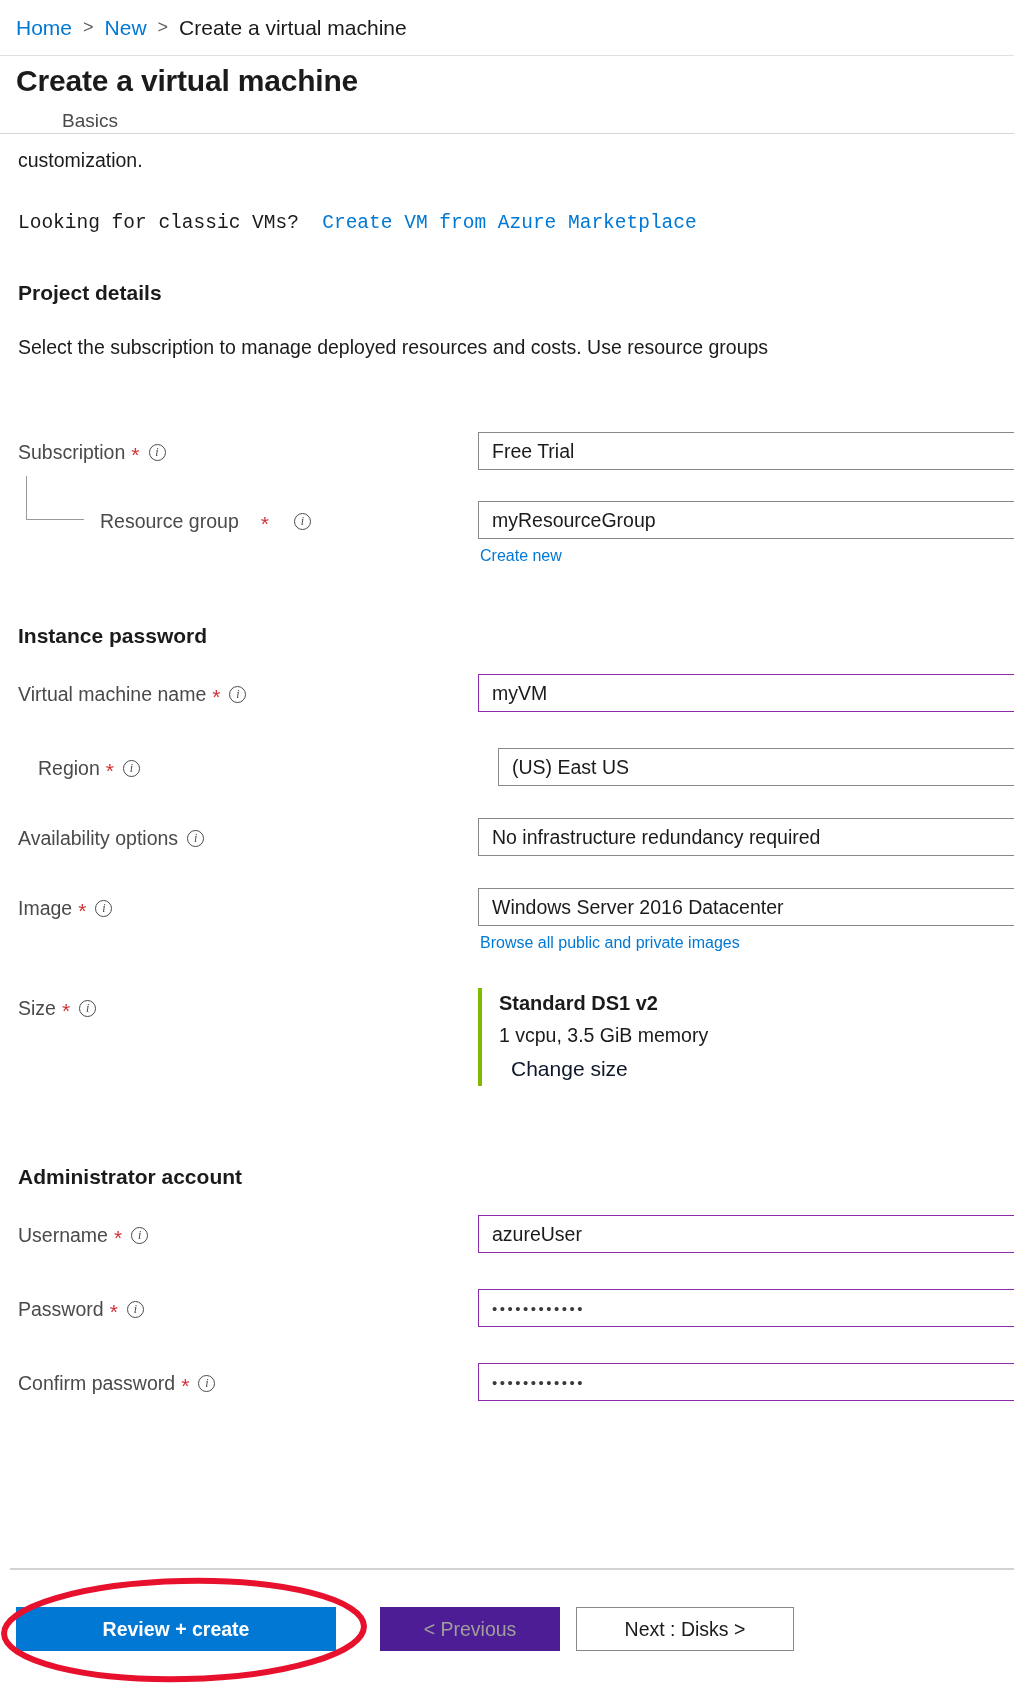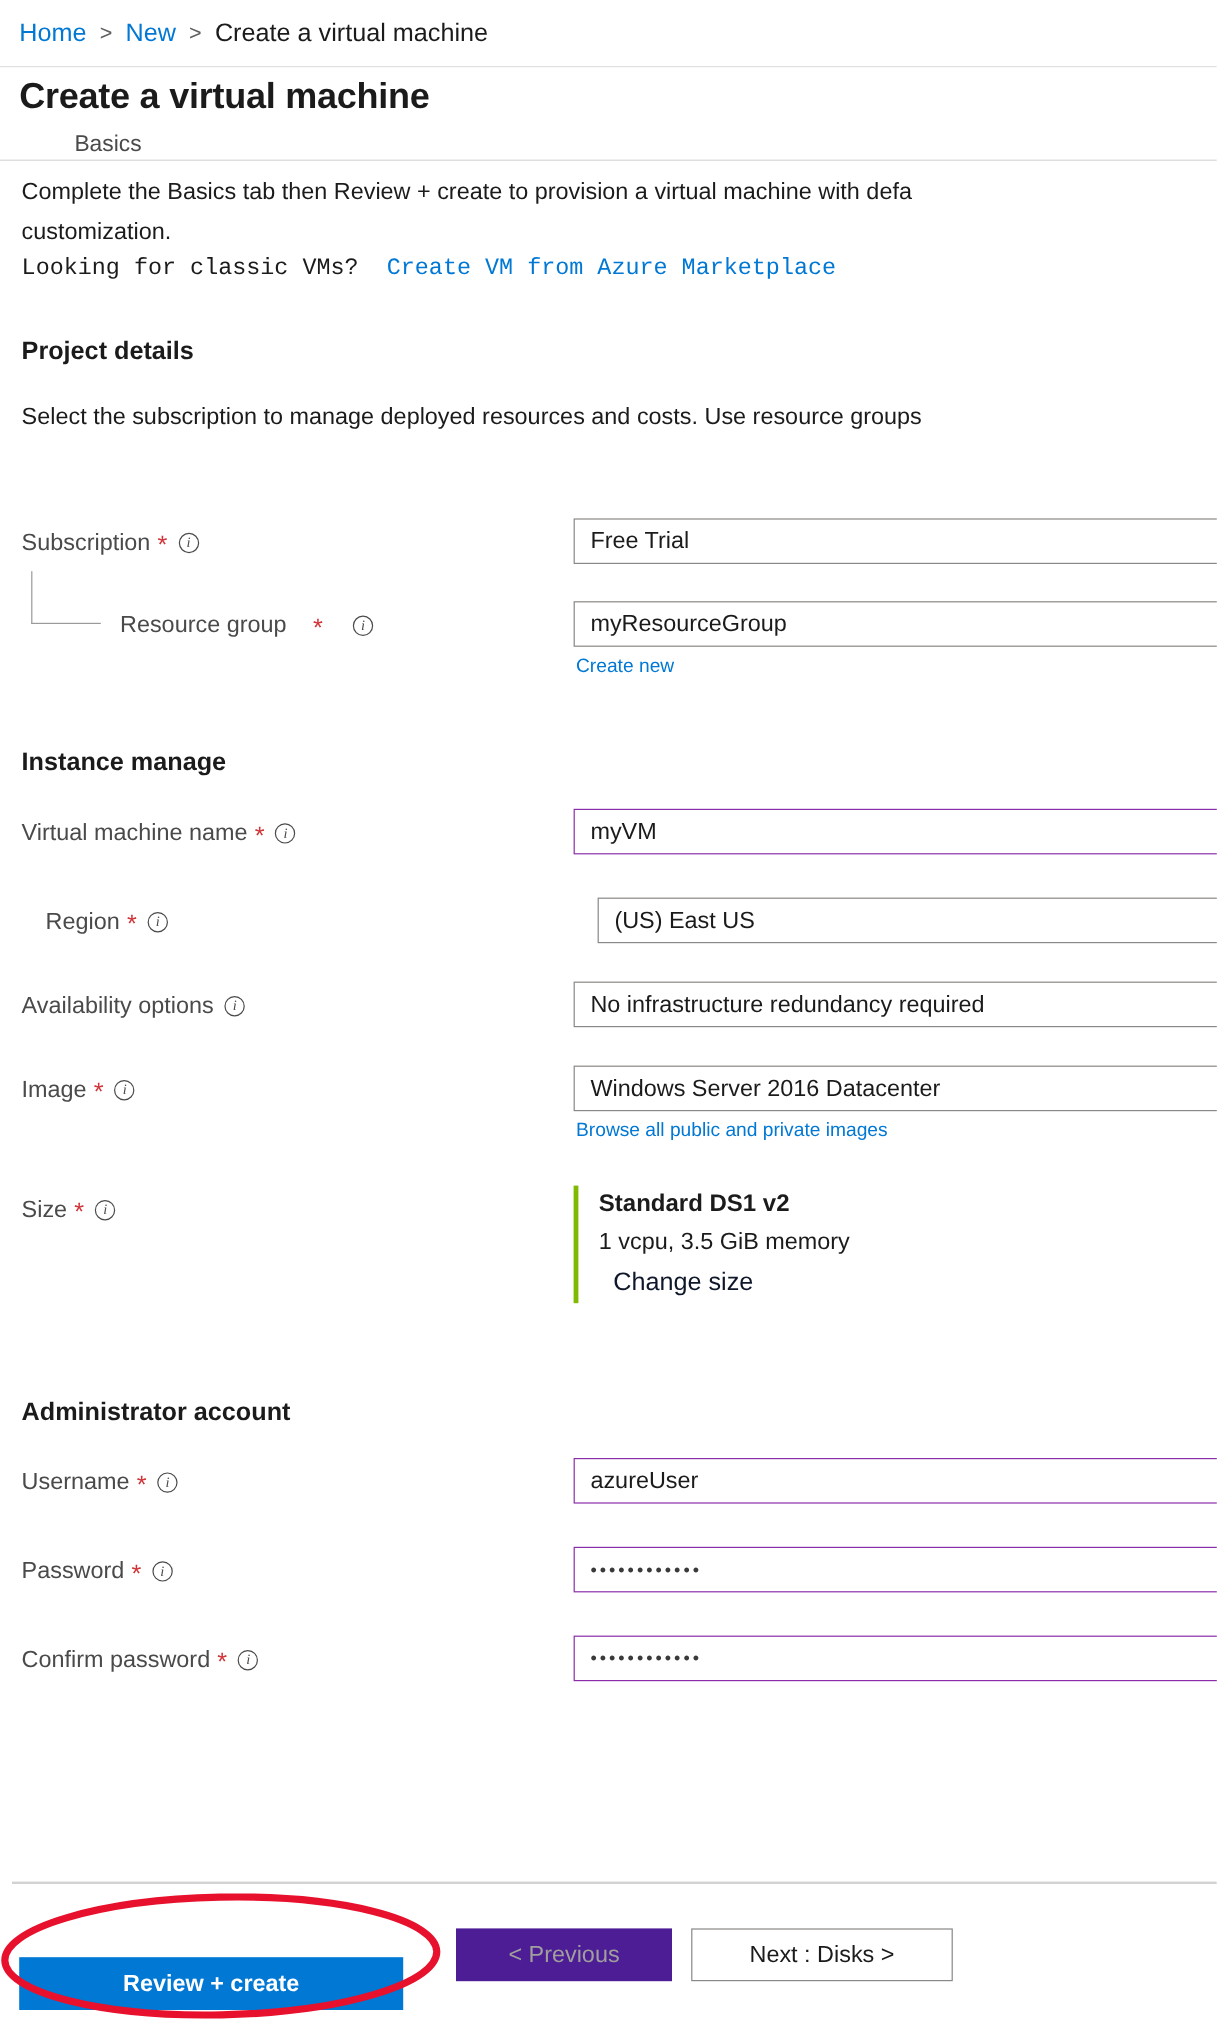"Complete the Basics tab then" span { html: <span>Complete the Basics tab then Review + create to provision a virtual machine with defa</span> -> none }
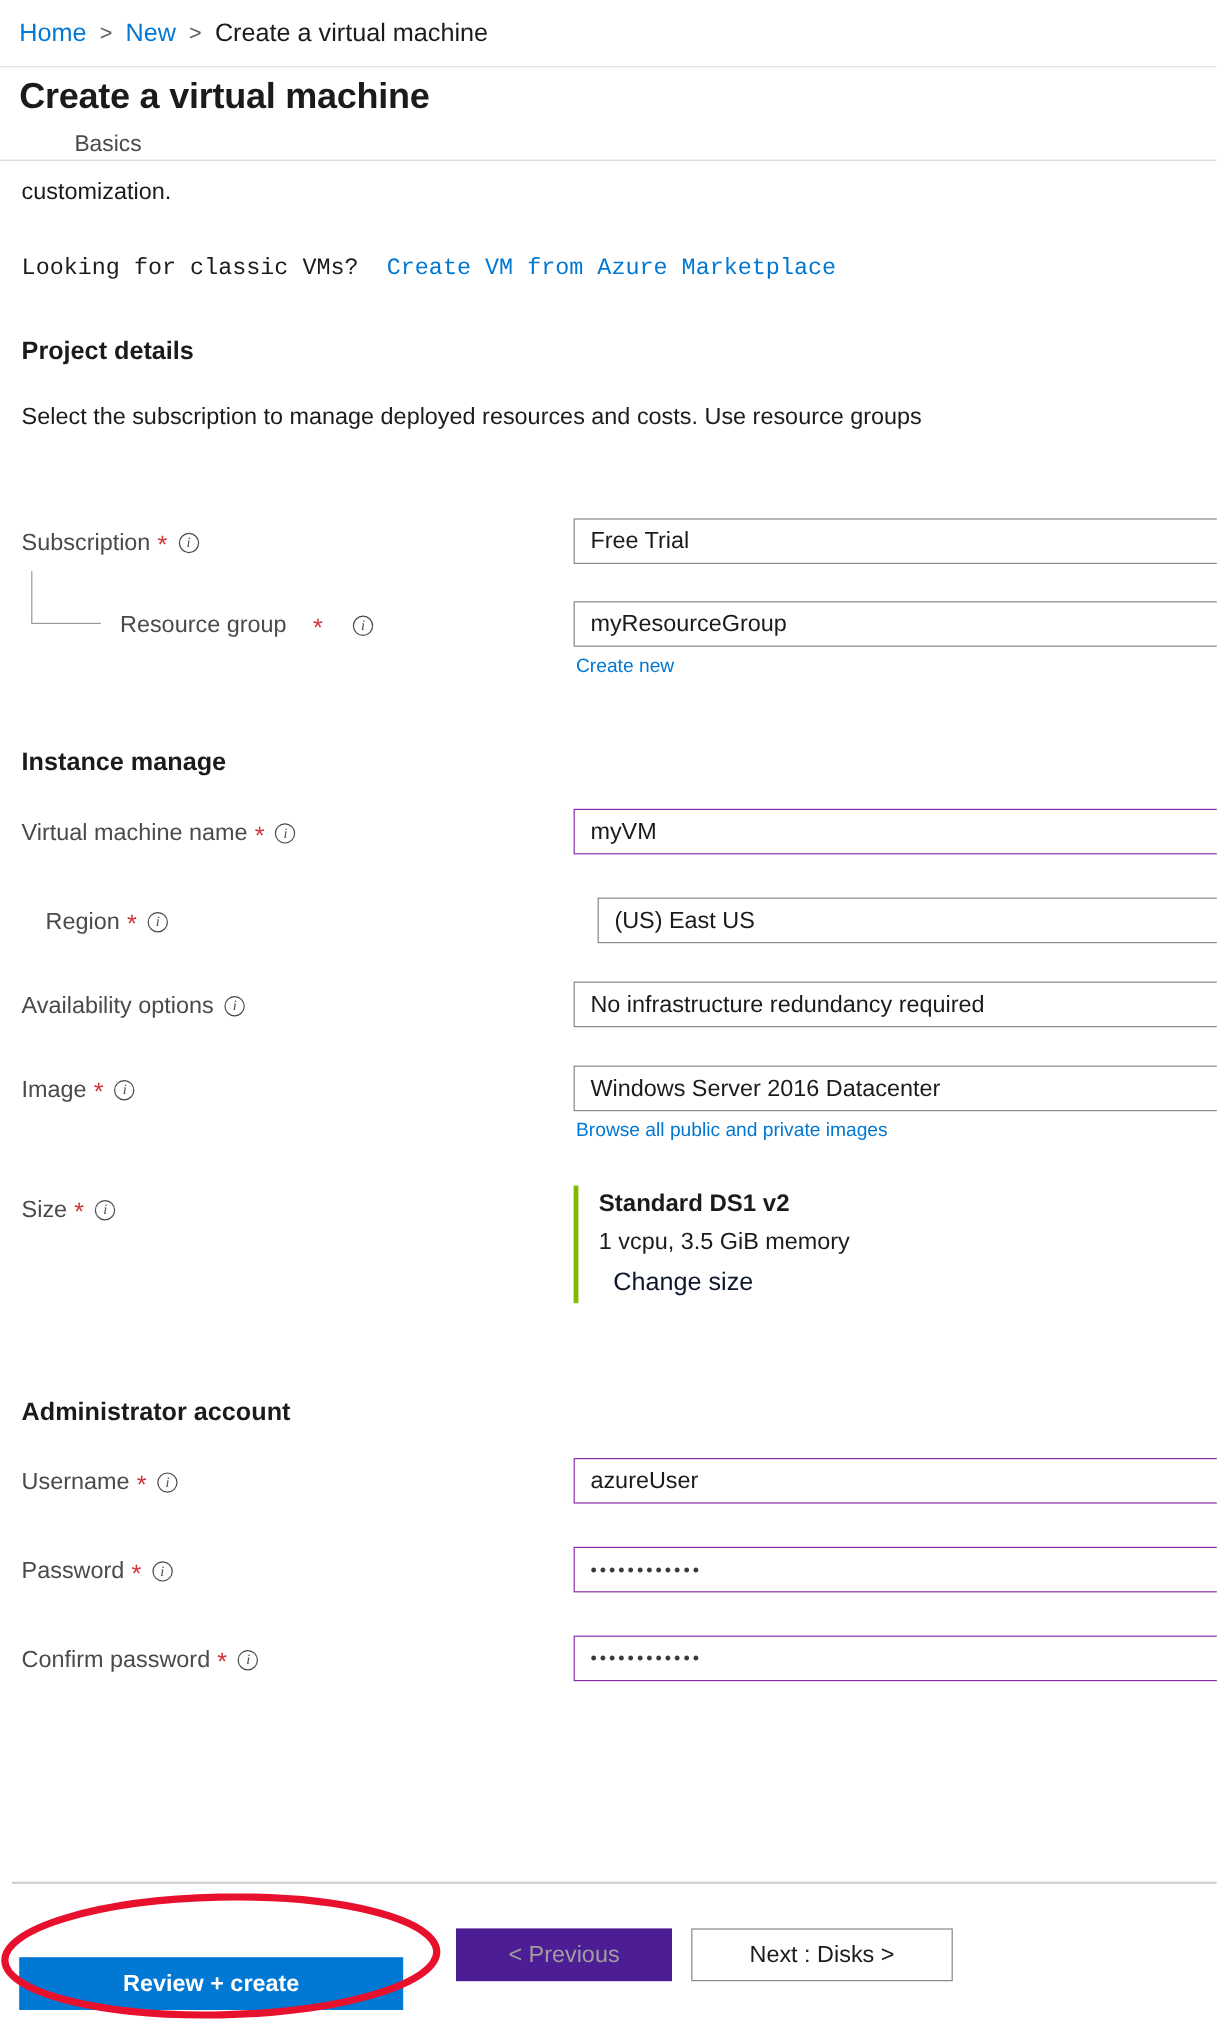"Instance manage" div.section-heading { text: manage -> password }
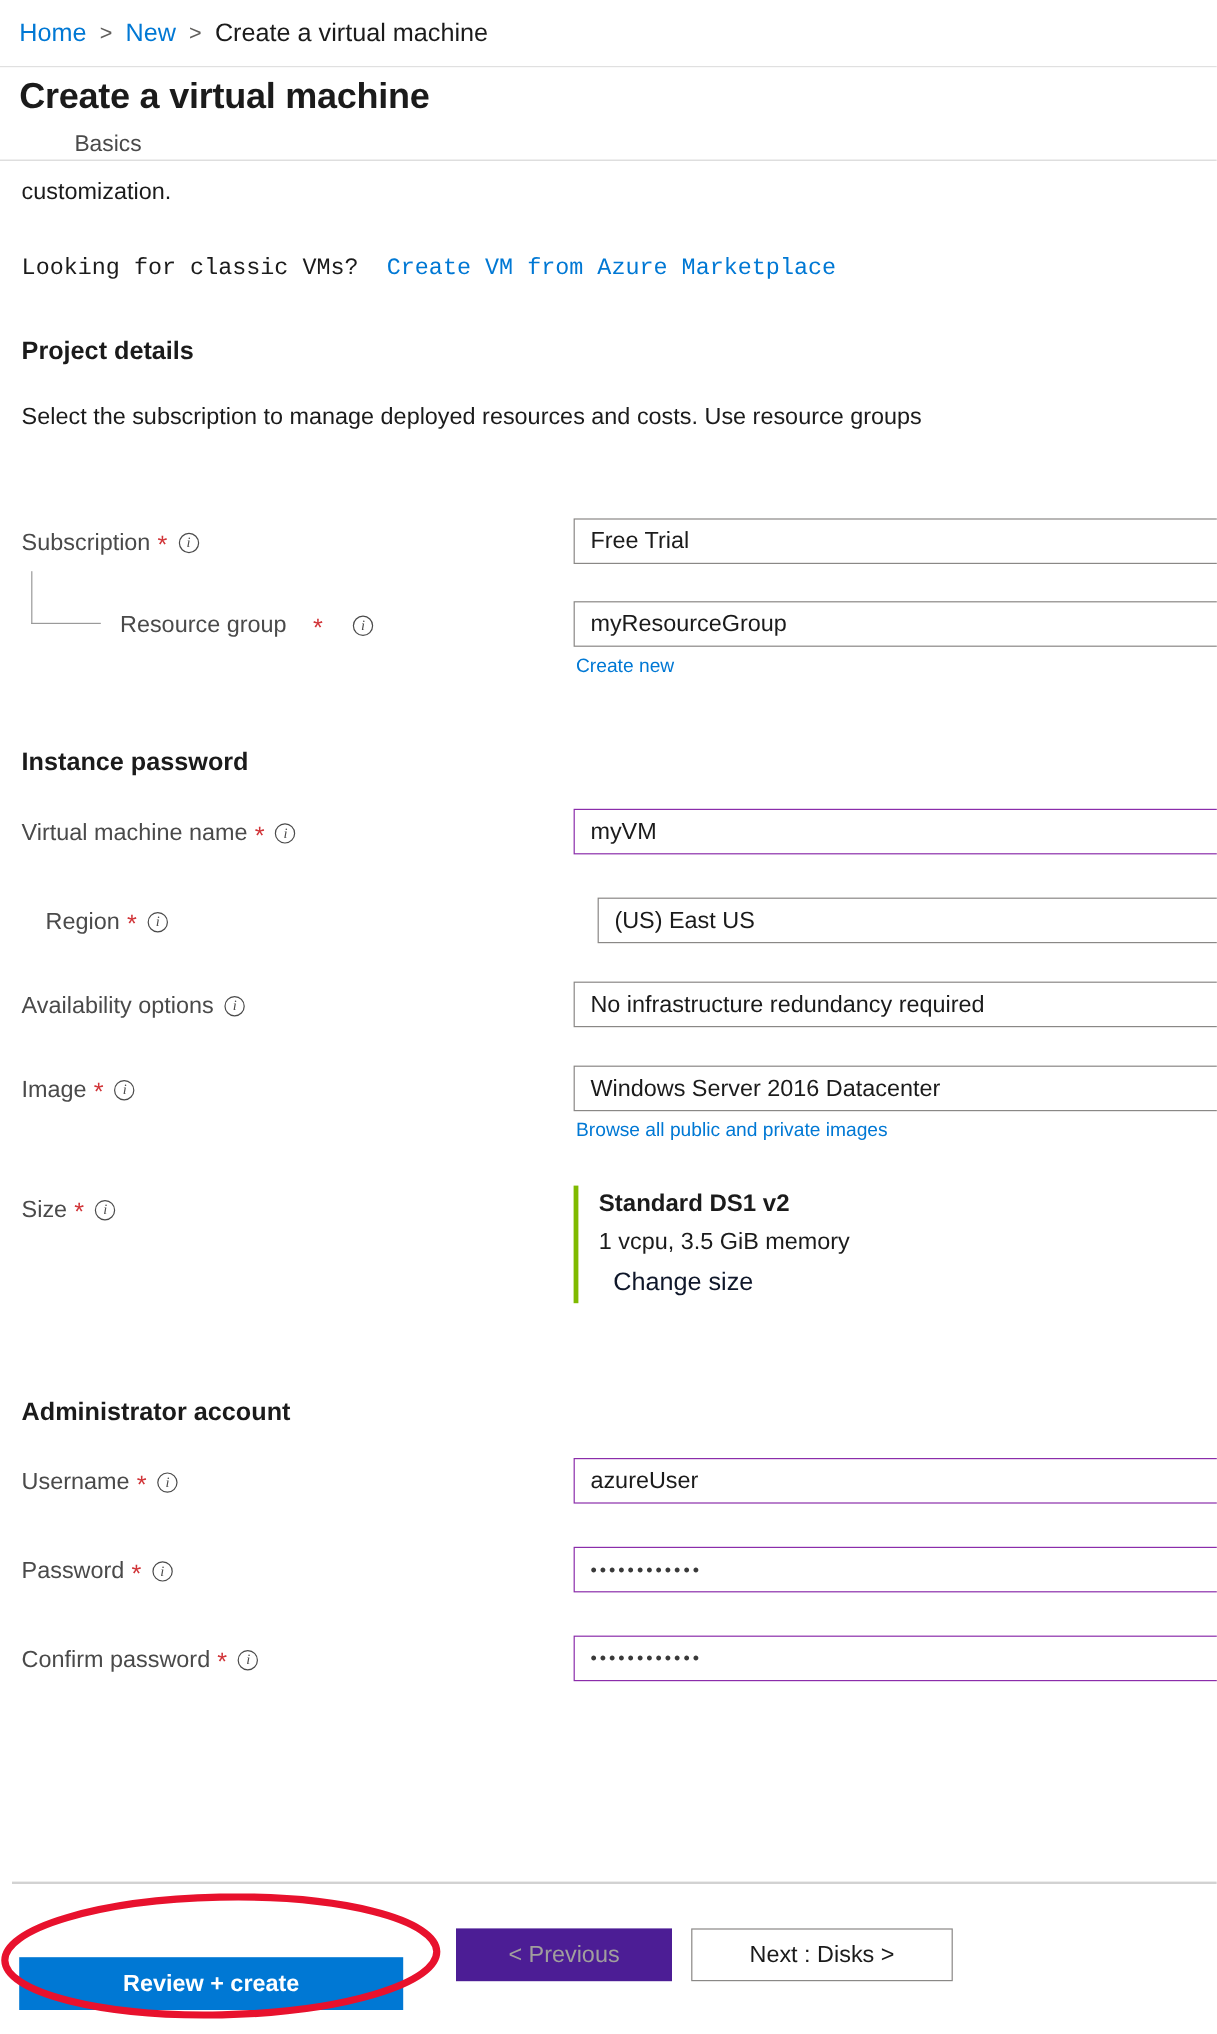"Review + create" .btn-primary { margin-top: 24px -> none }
